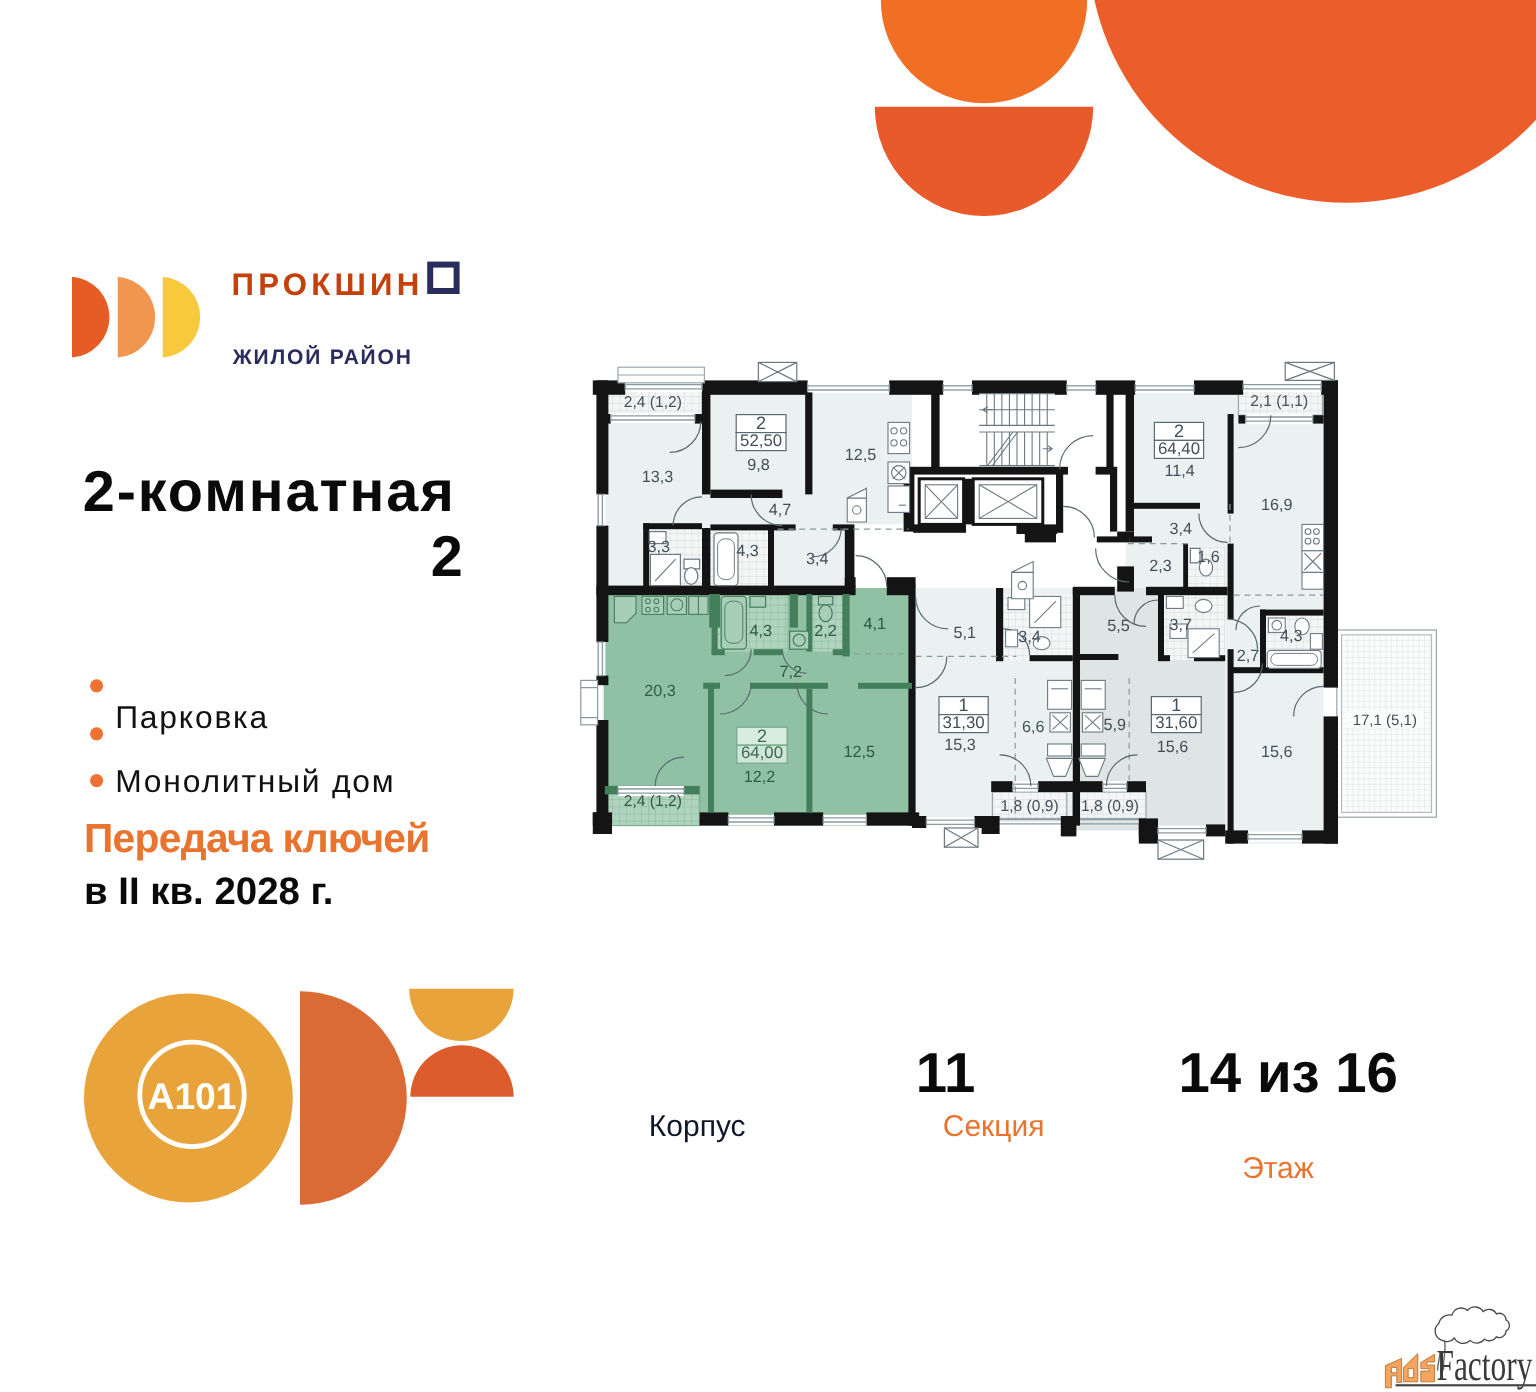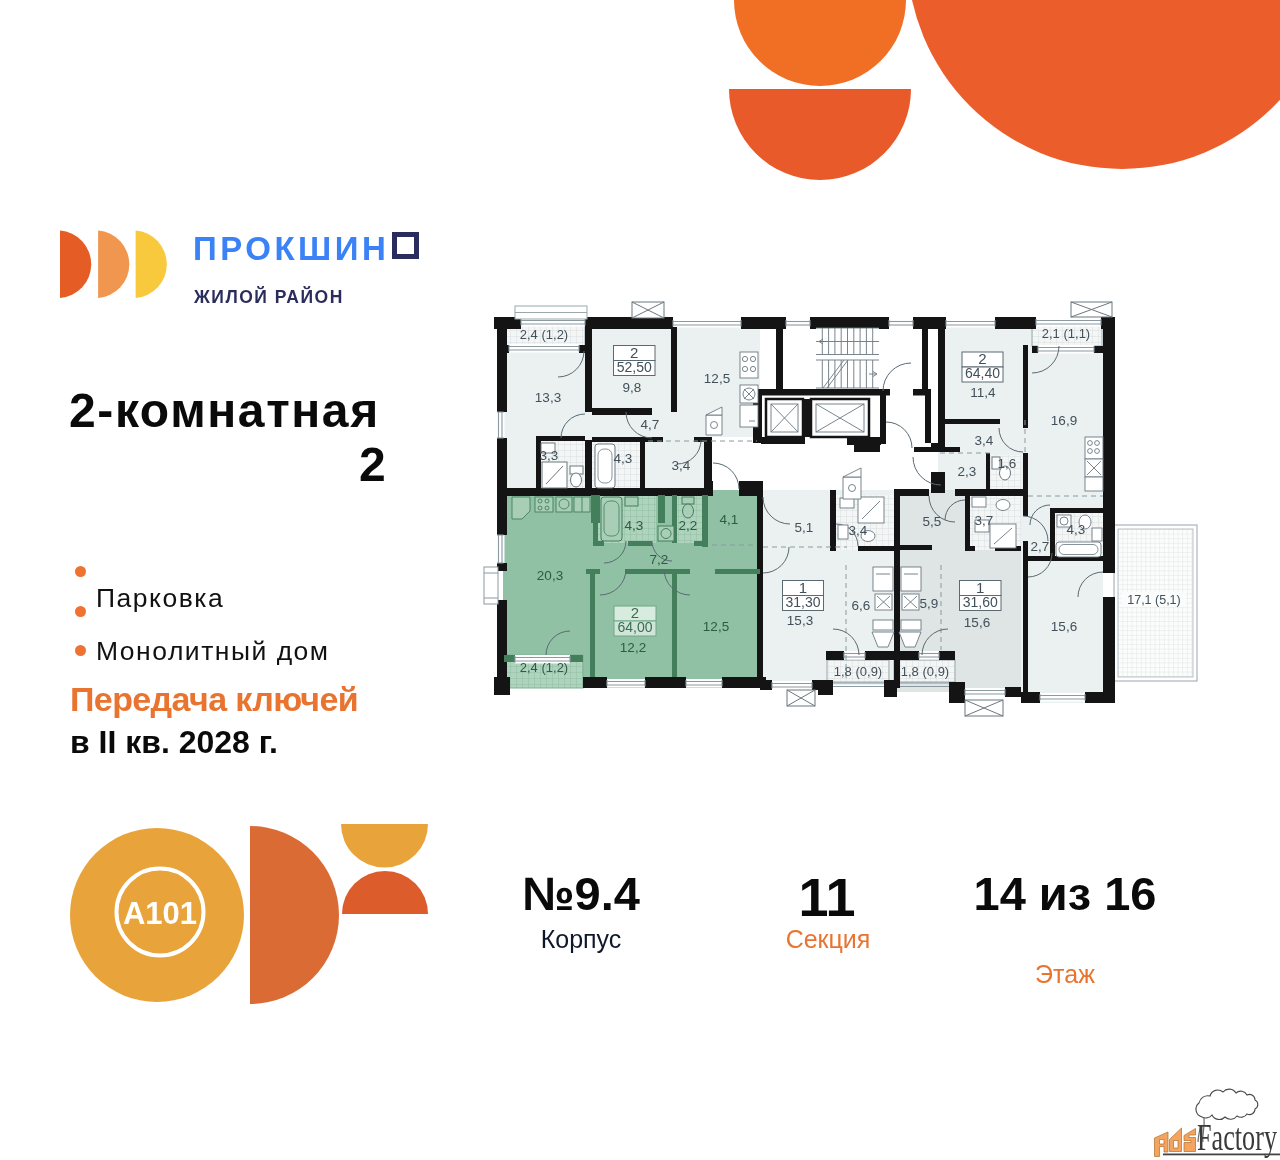"ПРОКШИН" div.abs { color: #3b82f6 -> #c2410c; font-size: 33px -> 26px; top: 230px -> 218px }
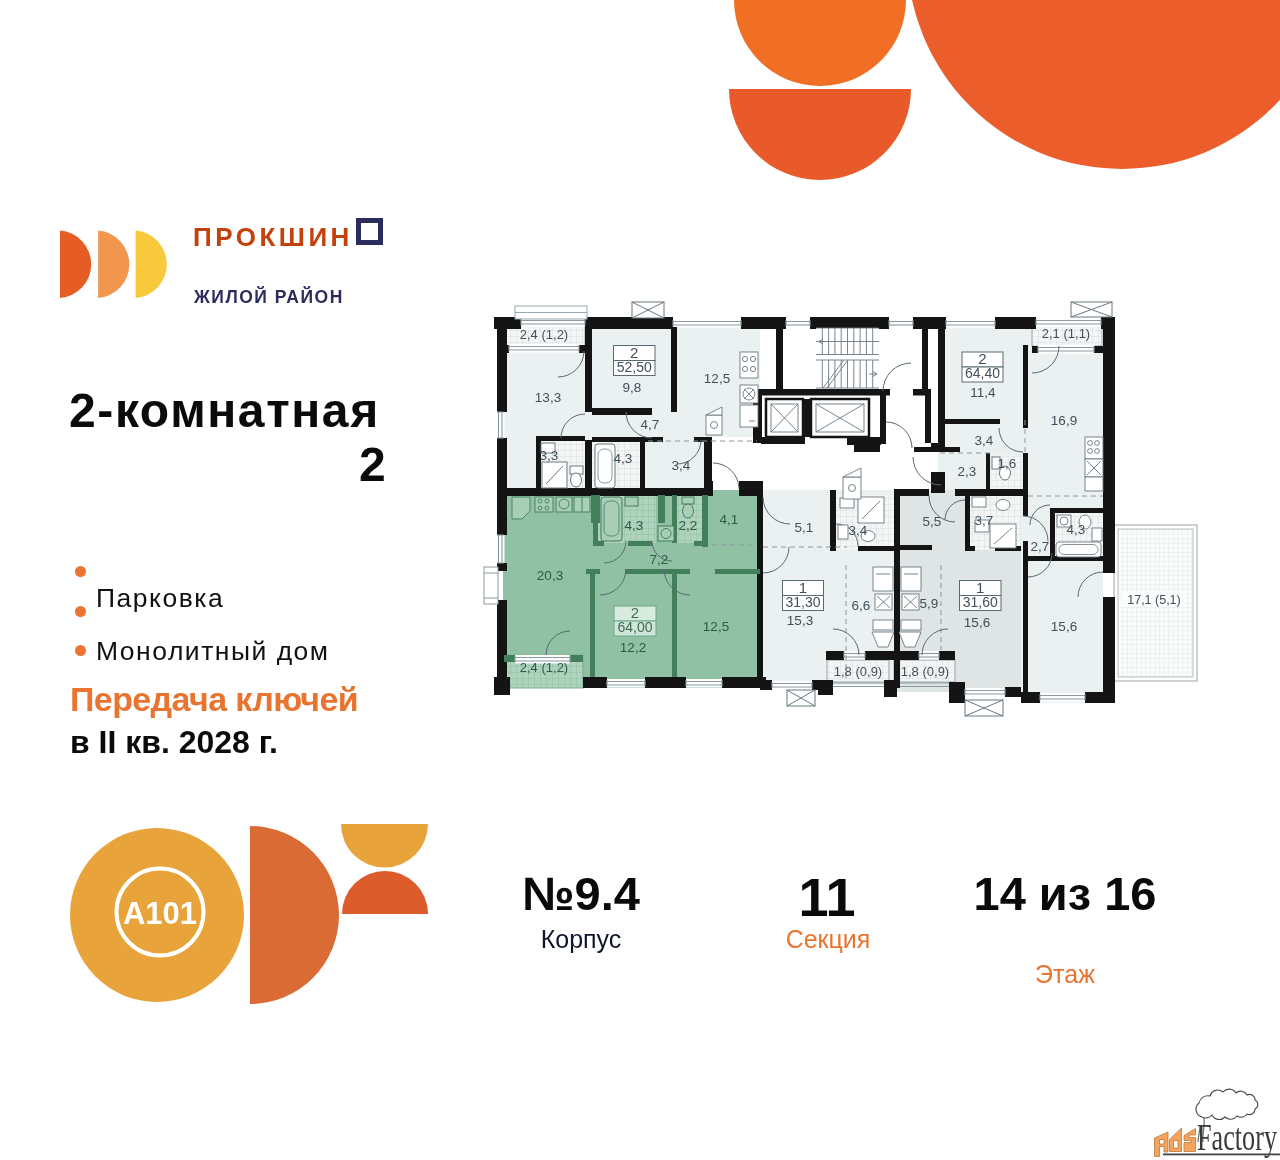"№9.4" div.abs { html: <div>№9.4</div> -> none }
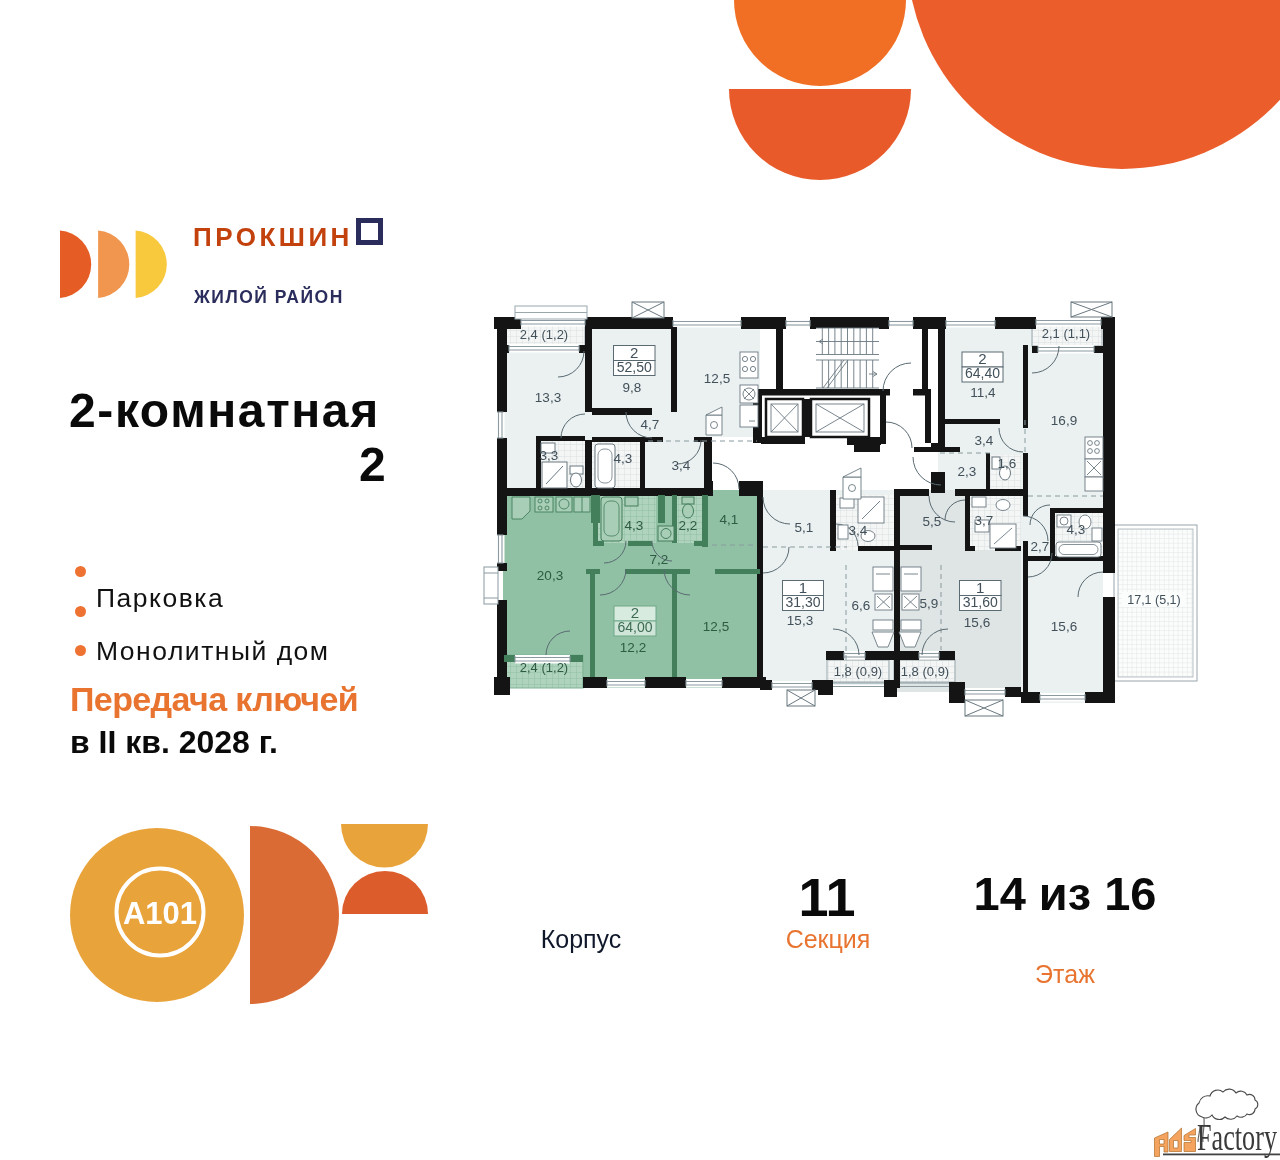"11" div.abs { font-size: 54px -> 47px; left: 727px -> 688px }
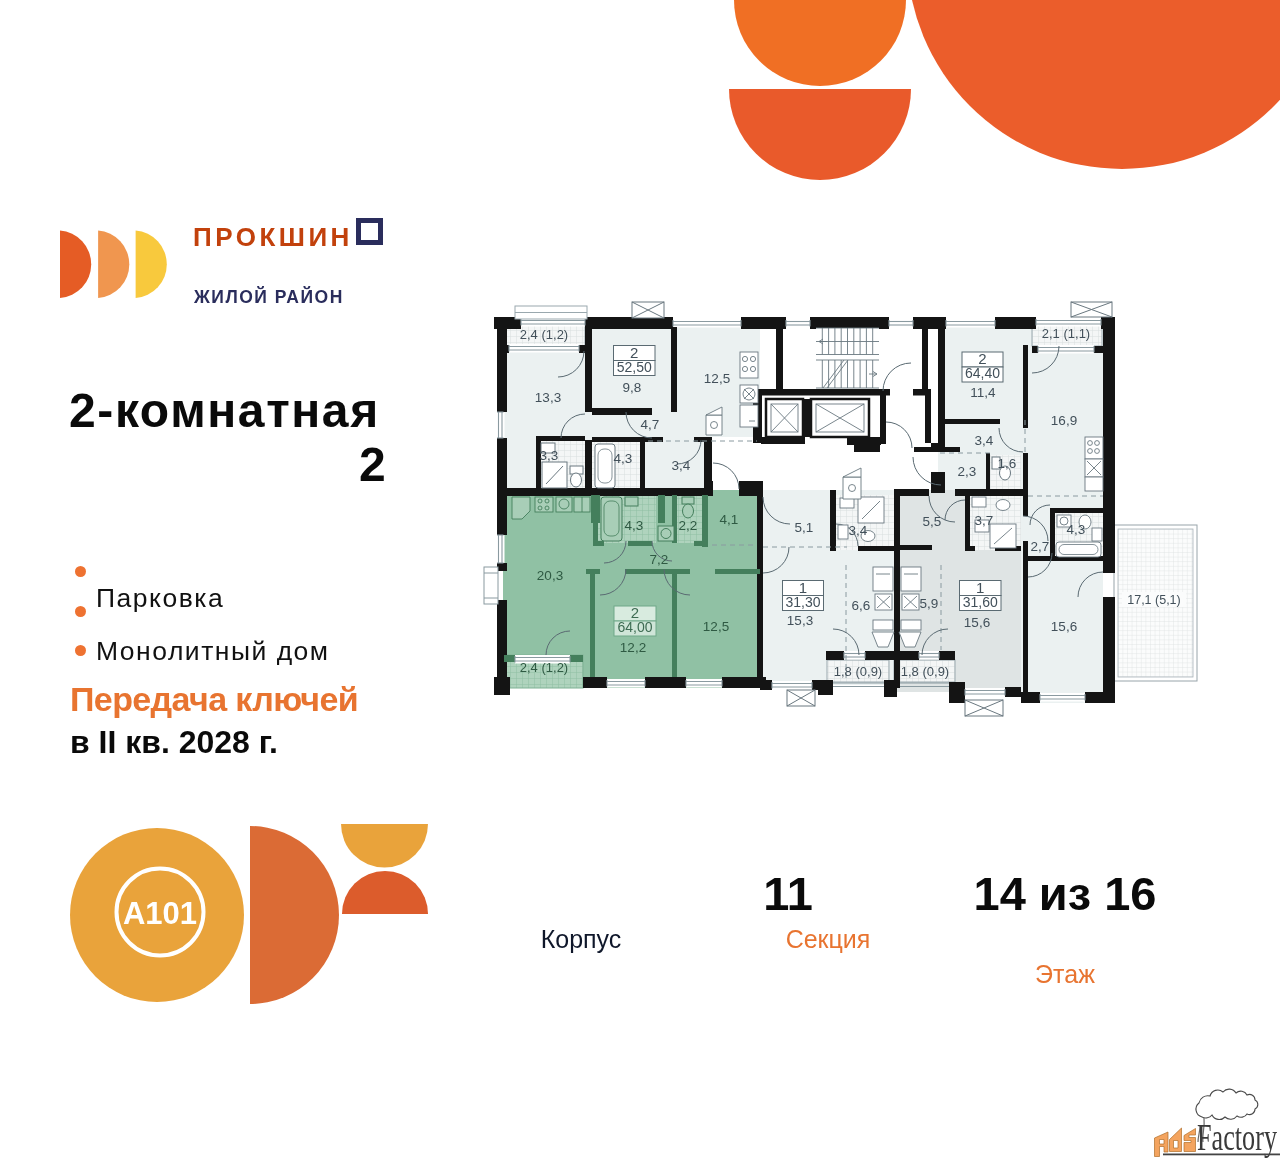"14 из 16" div.abs { text-align: center -> right }
